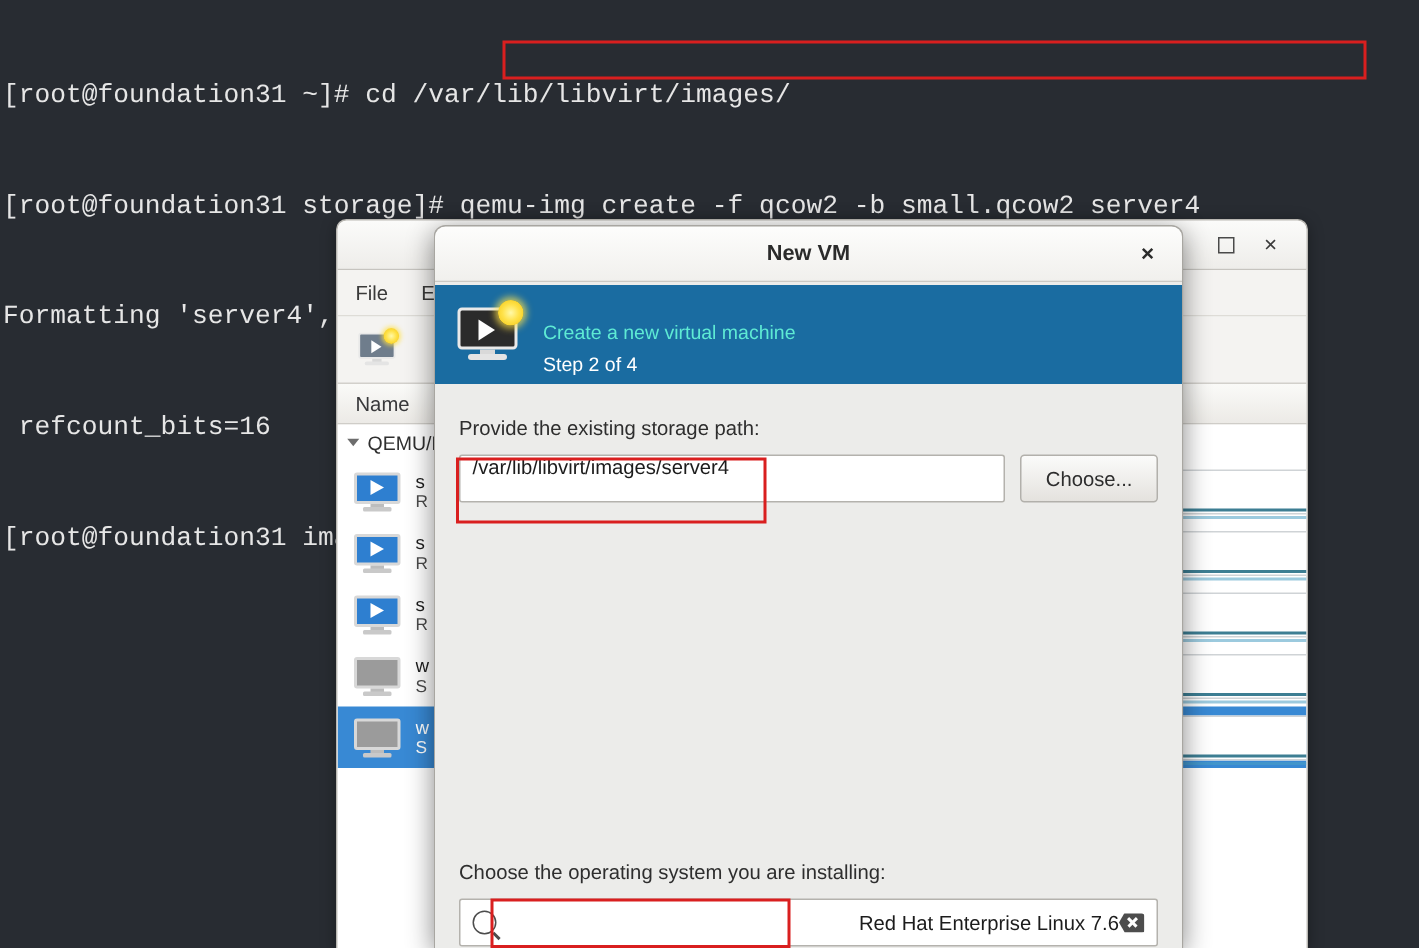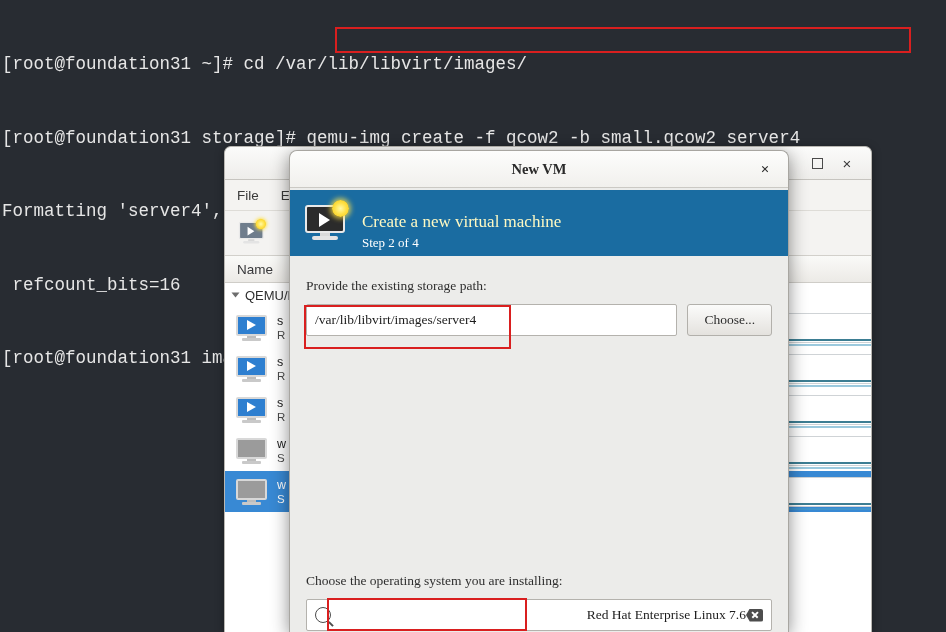"New VM" #dialog { font-family: Liberation Serif, serif -> none }
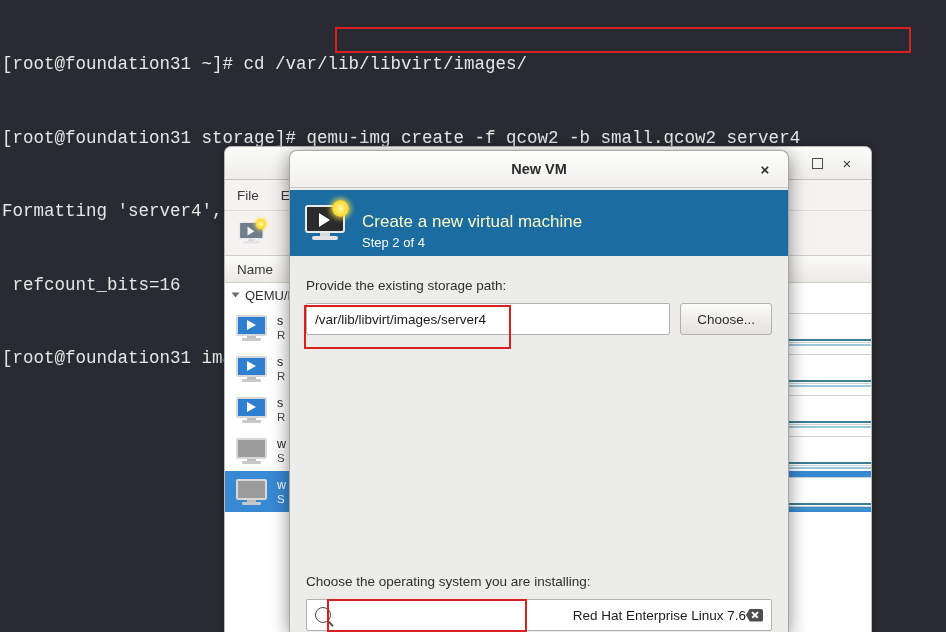"Create a new virtual machine" #banner-title { color: #fef9c3 -> #5eead4; font-size: 17px -> 13px }
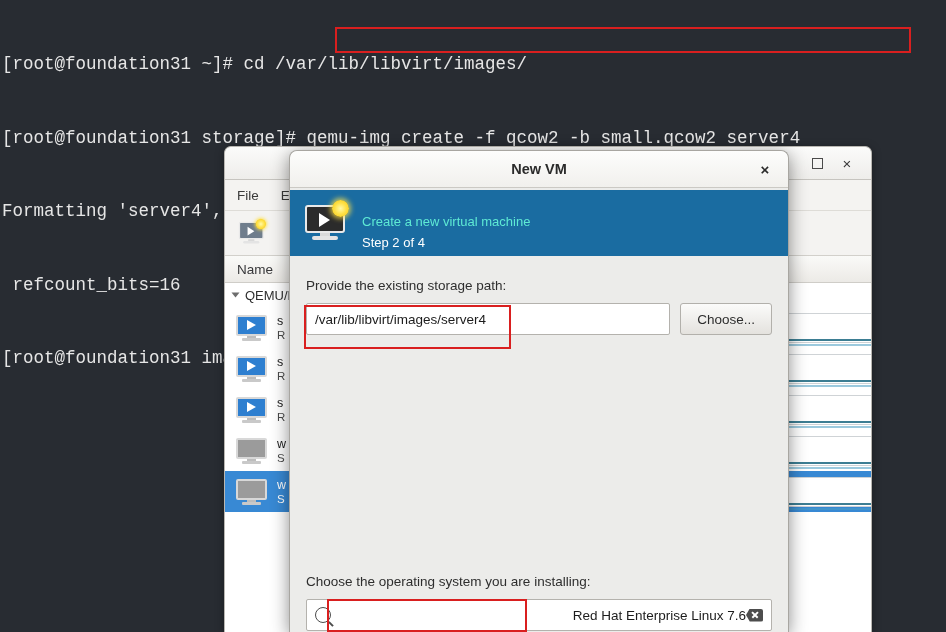"/var/lib/libvirt/images/server4" .text-input { align-items: center -> flex-start }
